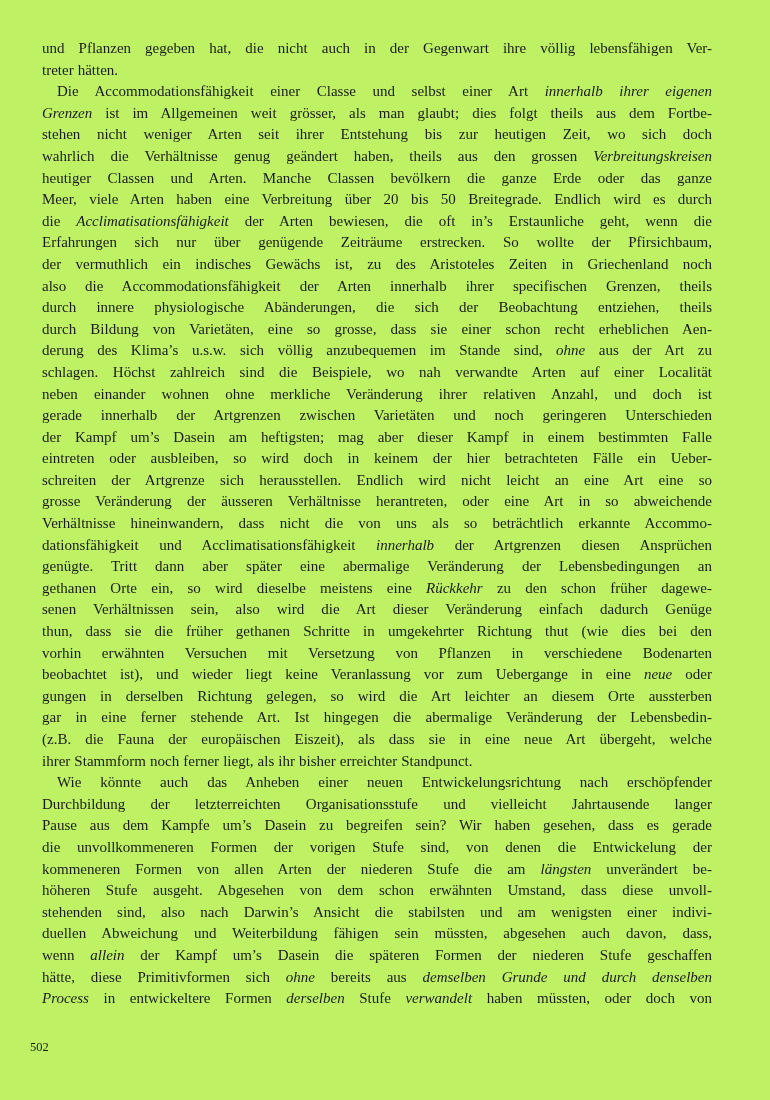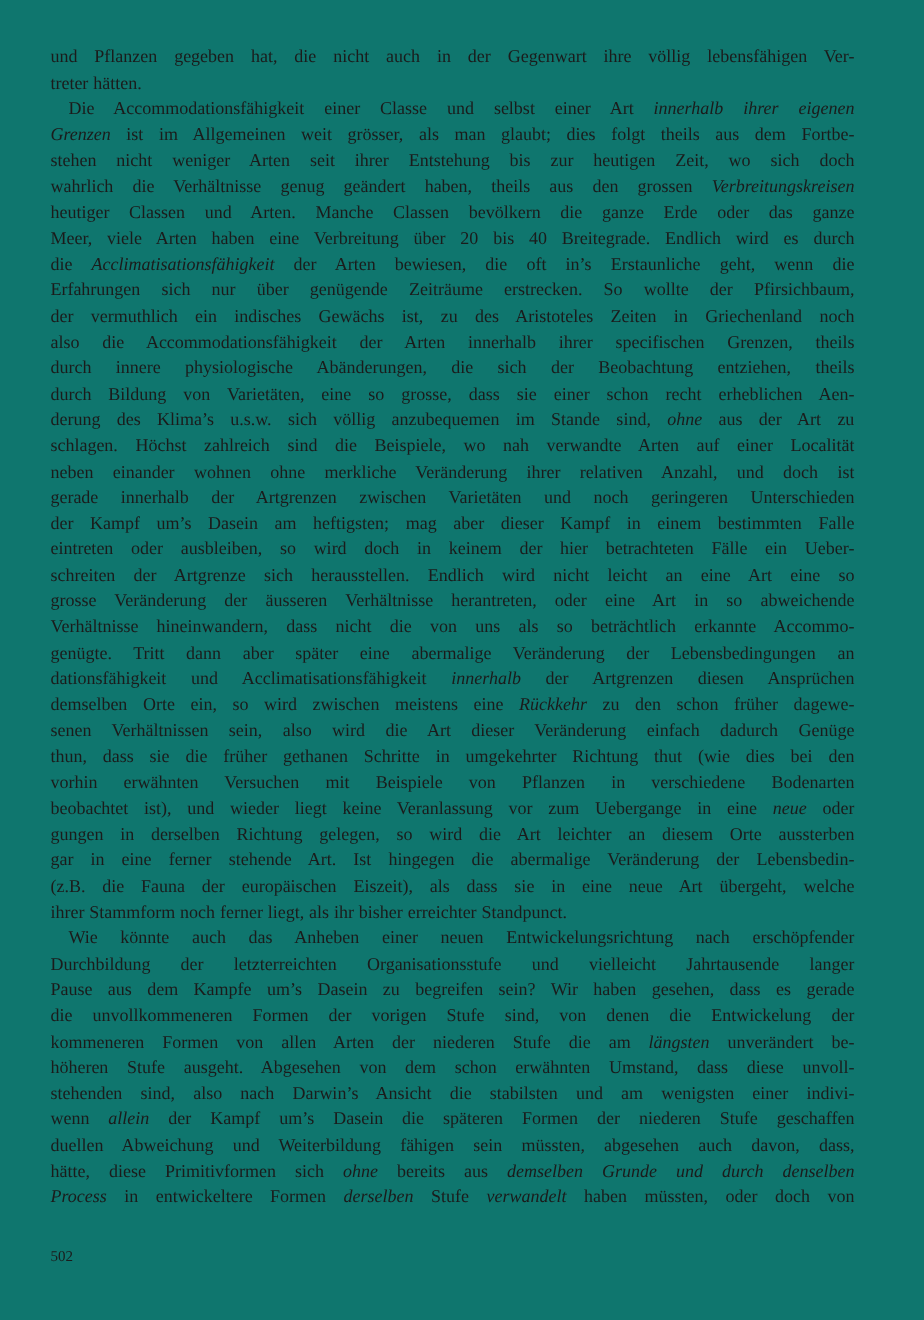"und Pflanzen gegeben hat, die" .page { background: #0f766e -> #bef264 }
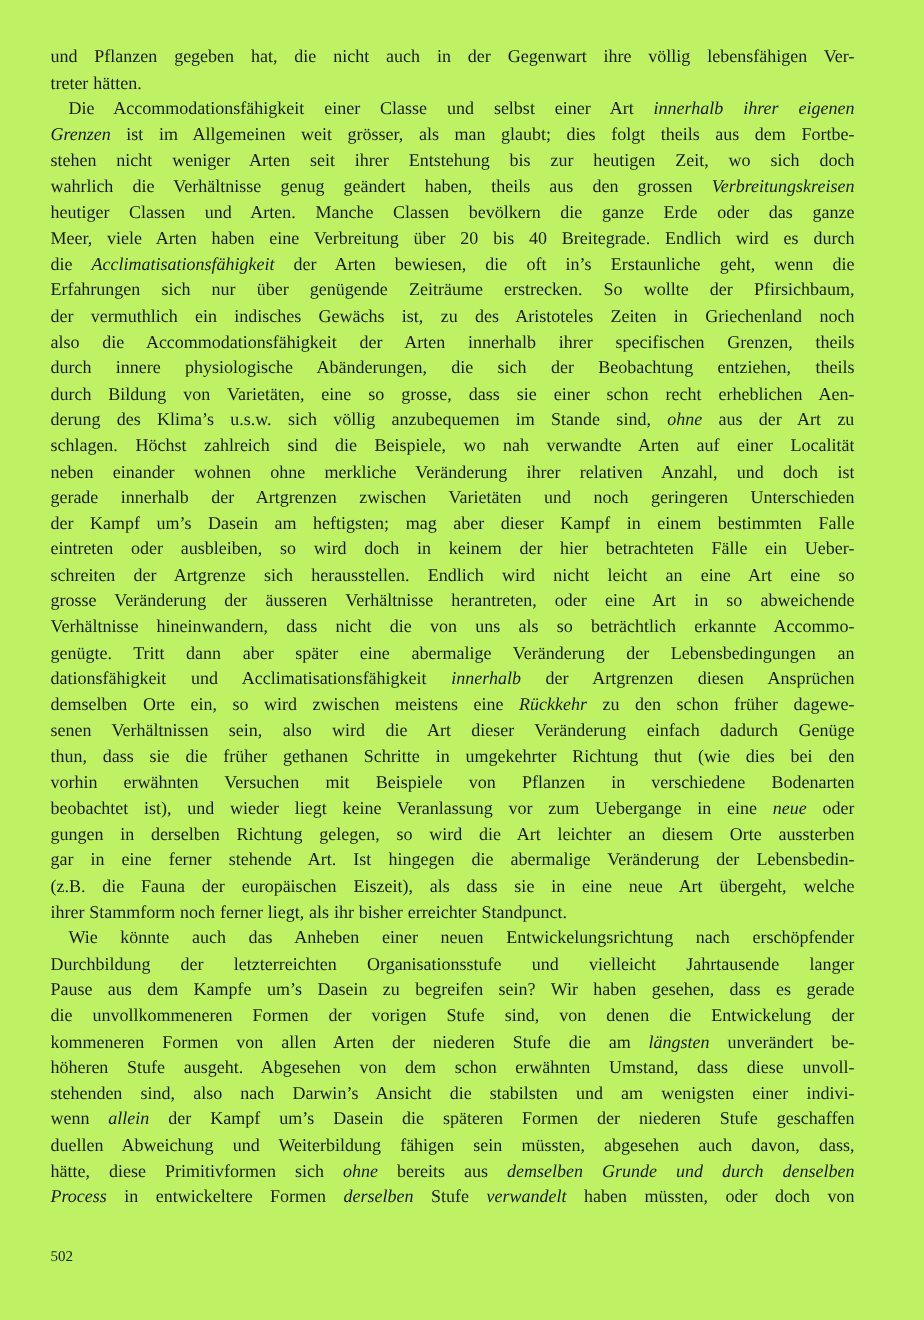"Meer, viele Arten haben eine" span { text: 40 -> 50 }
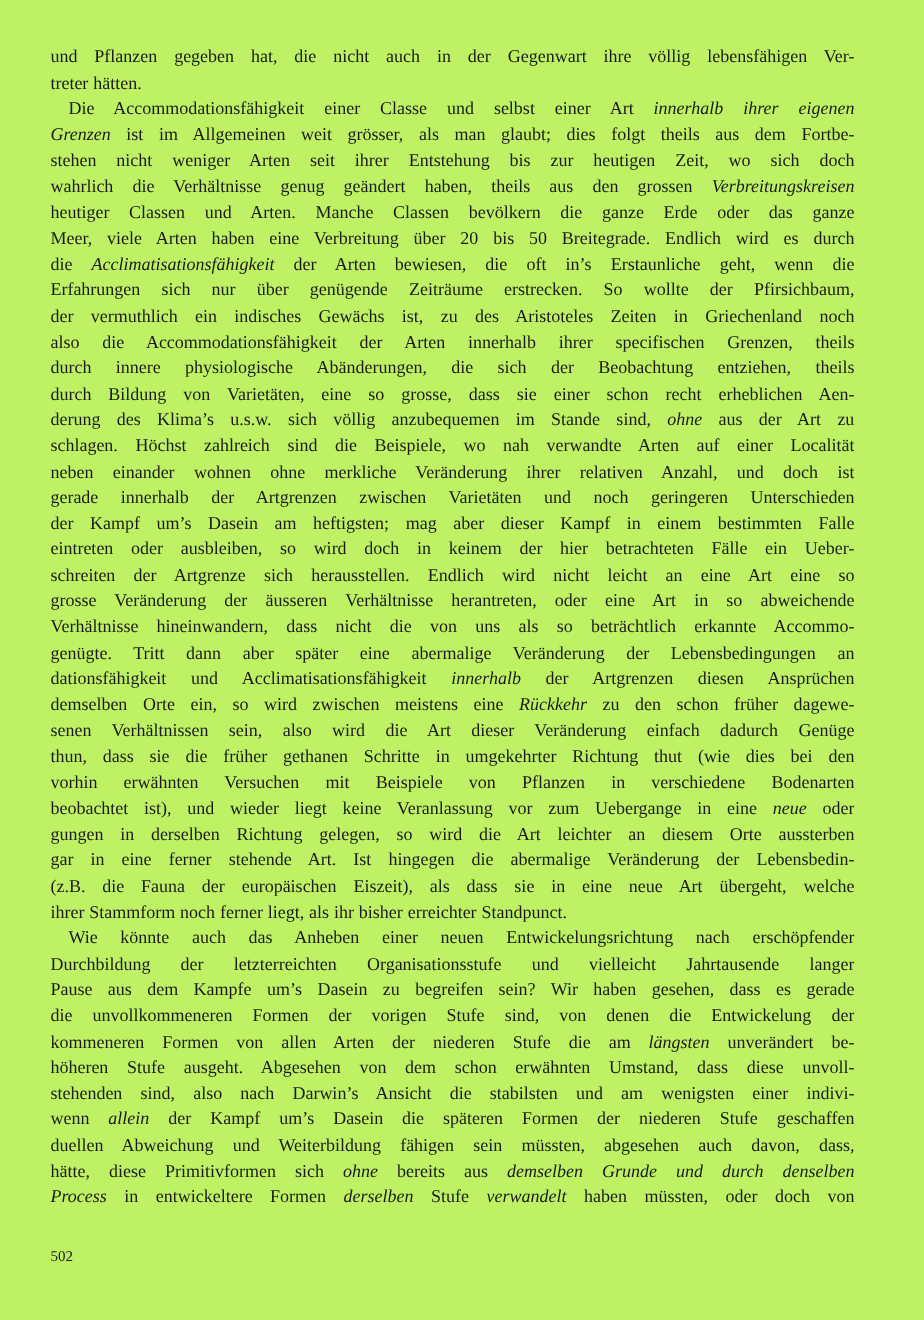"genügte. Tritt dann aber später" div.line { order: before "dationsfähigkeit und" -> after "dationsfähigkeit und" }
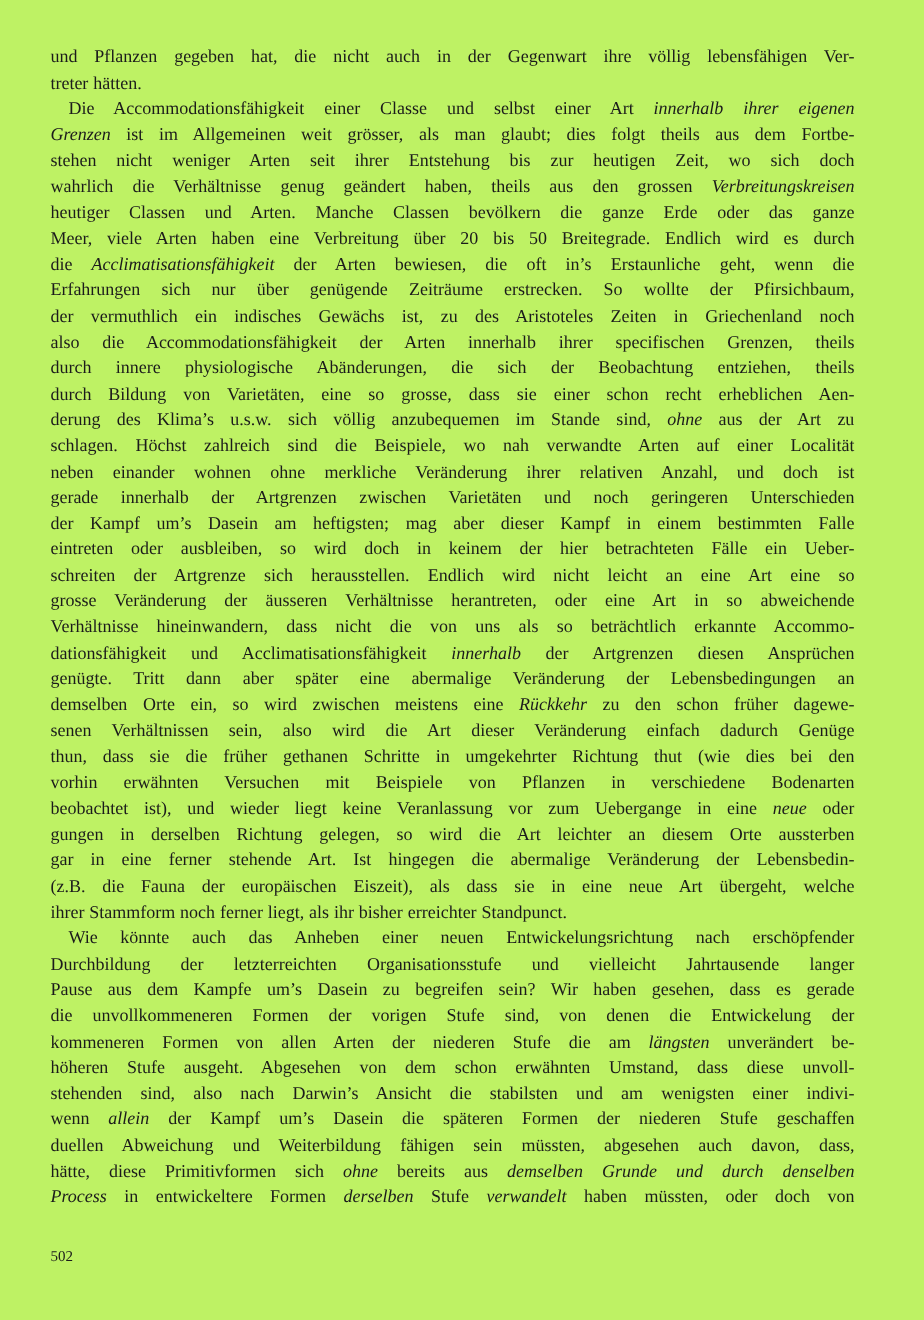"demselben Orte ein, so wird" span { text: demselben Orte ein, so wird zwischen -> gethanen Orte ein, so wird dieselbe }
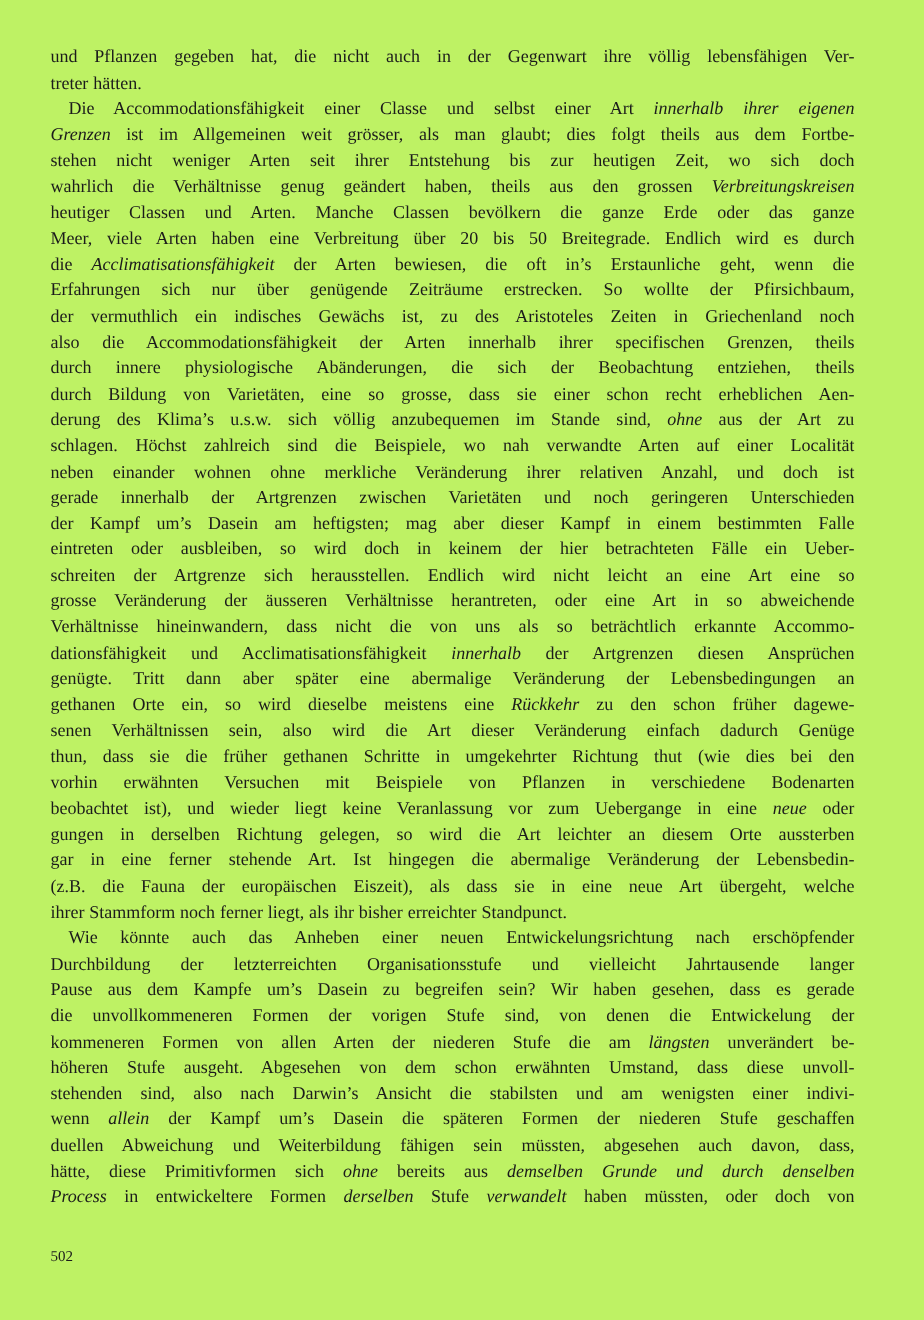"vorhin erwähnten Versuchen mit Beispiele" span { text: Beispiele -> Versetzung }
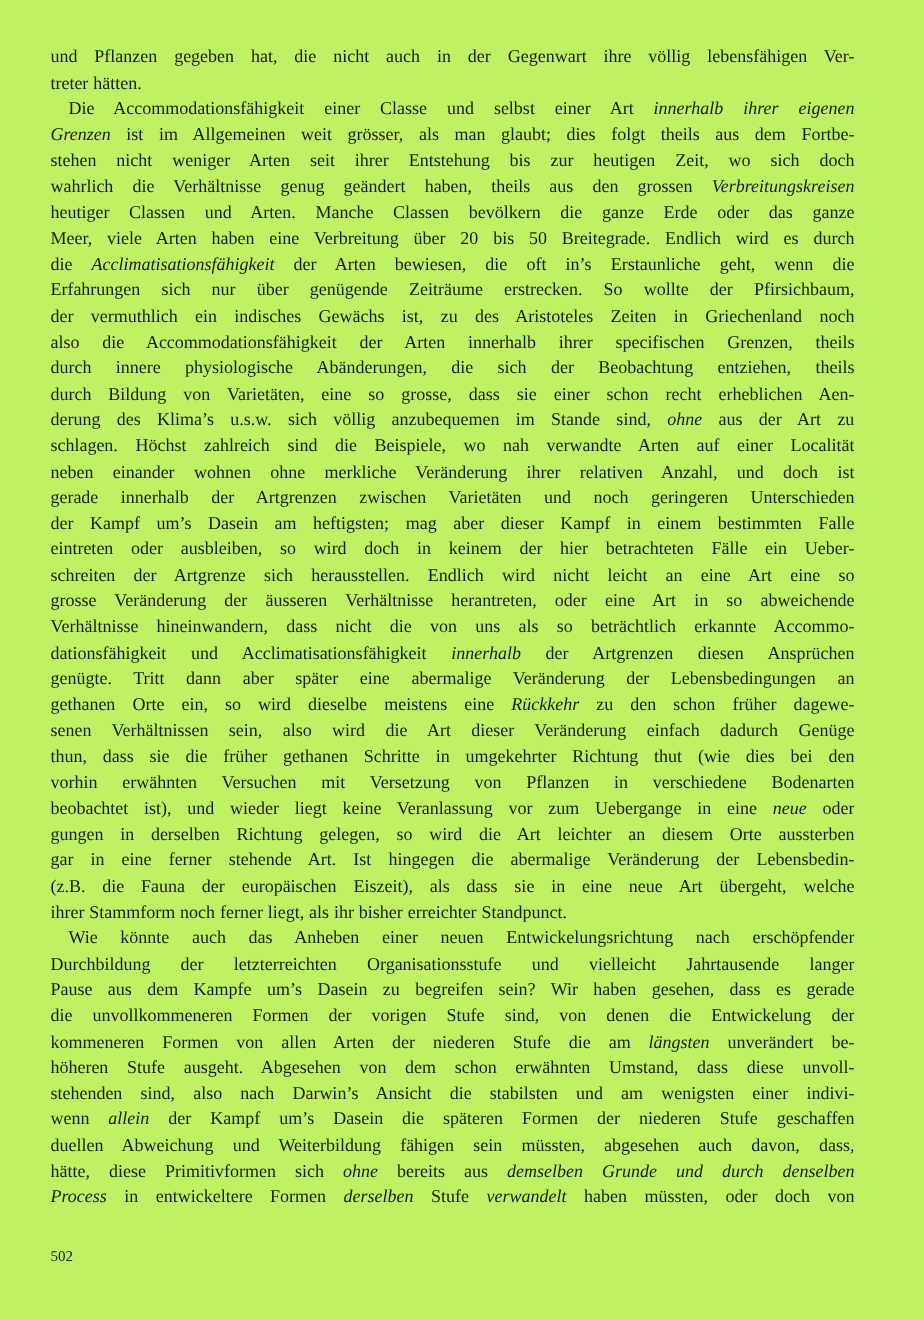"wenn allein der Kampf um’s" div.line { order: before "duellen Abweichung und Weiterbildung" -> after "duellen Abweichung und Weiterbildung" }
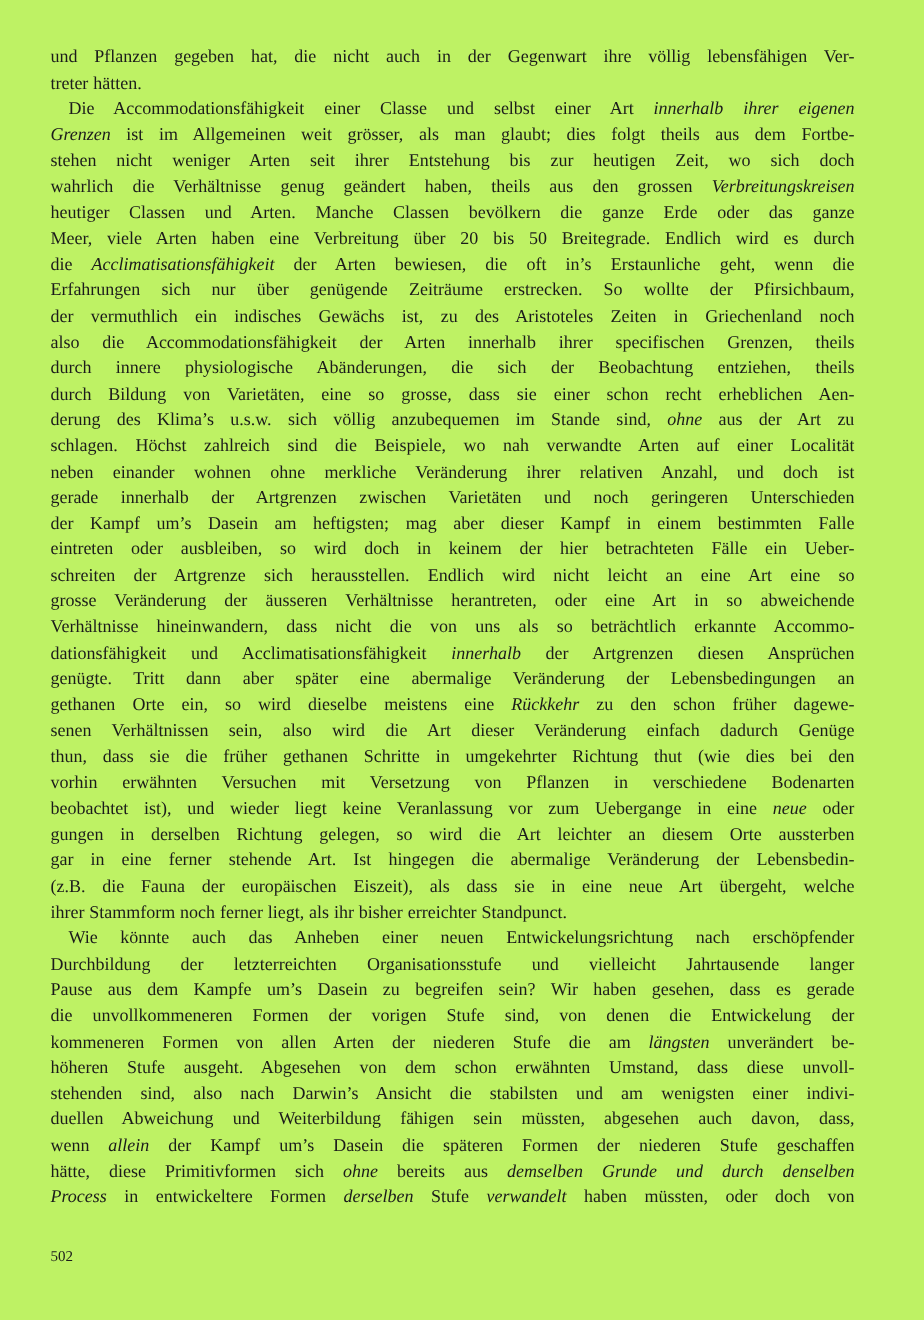"502" .footer { left: 42px -> 30px }
